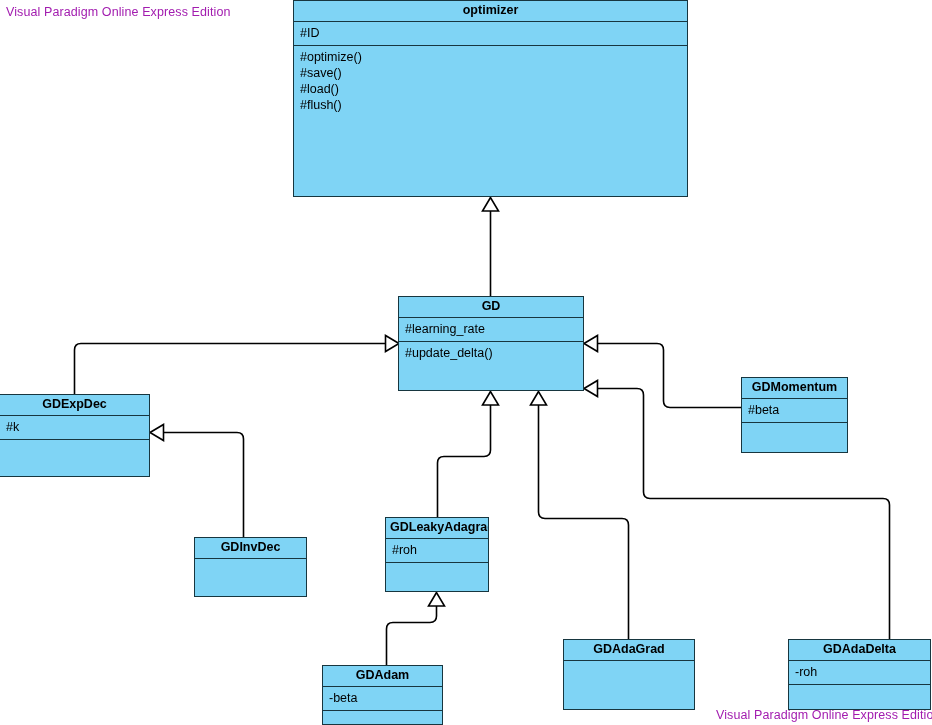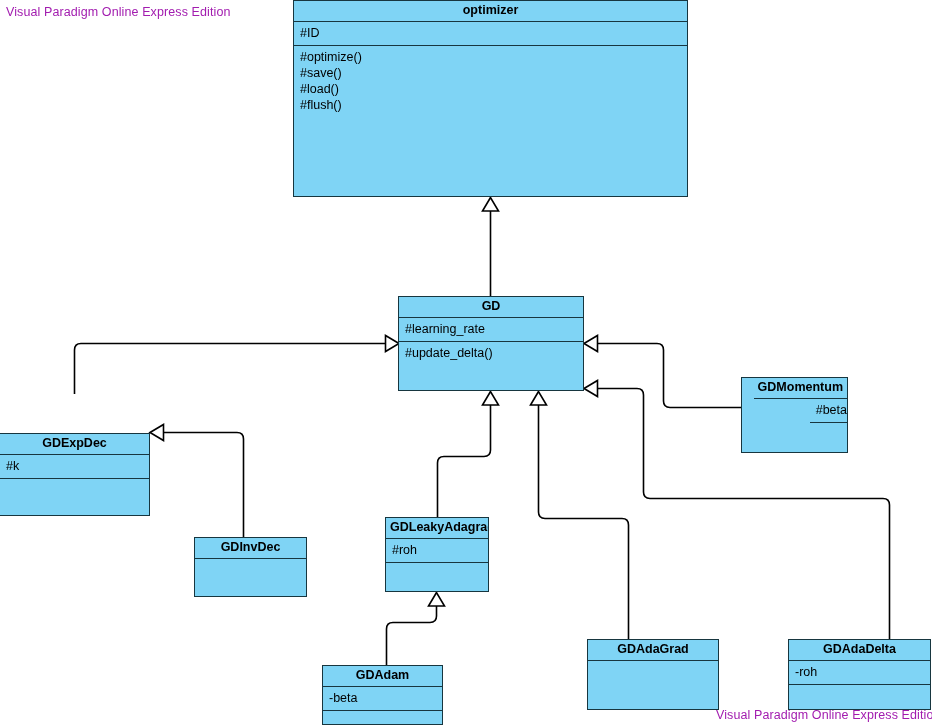"GDMomentum" div.uml-class { align-items: flex-end -> none }
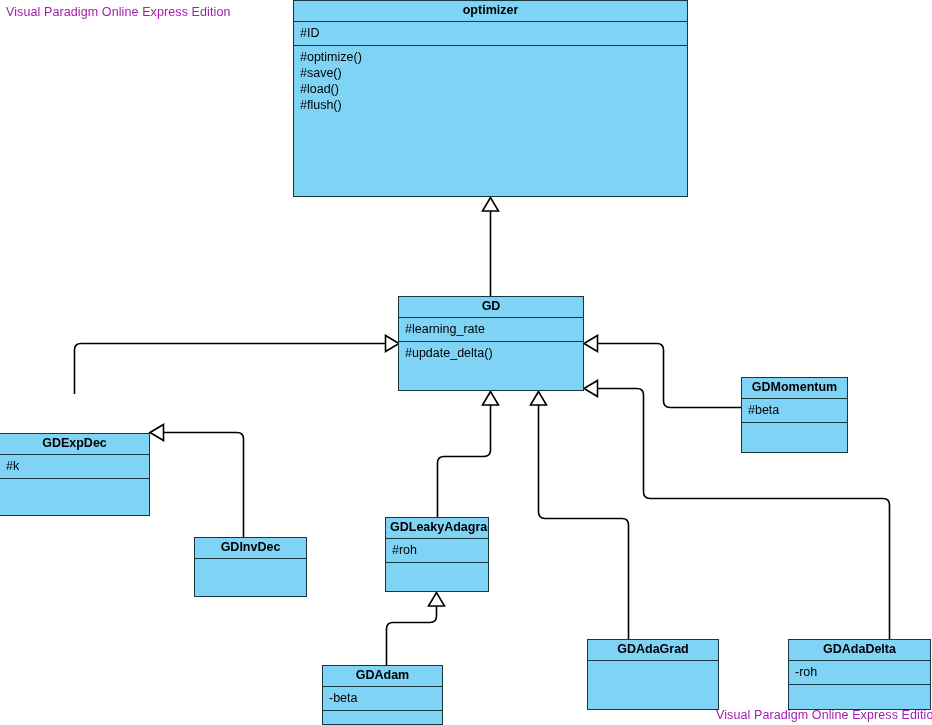"GDExpDec" div.uml-class { margin-top: 39px -> none }
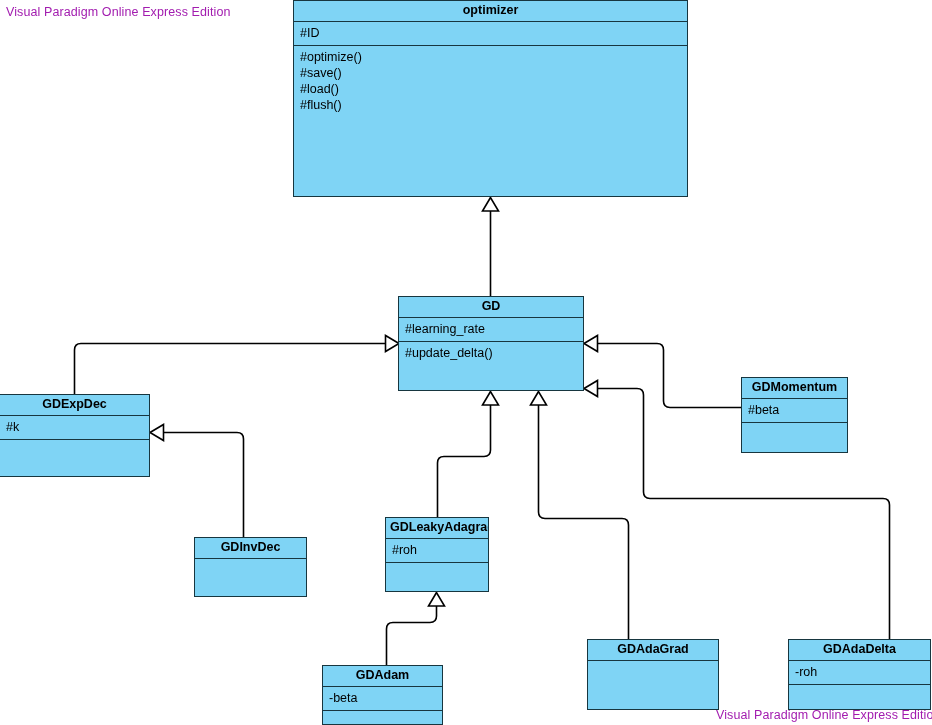"GDAdaGrad" div.uml-class { margin-left: 24px -> none }
